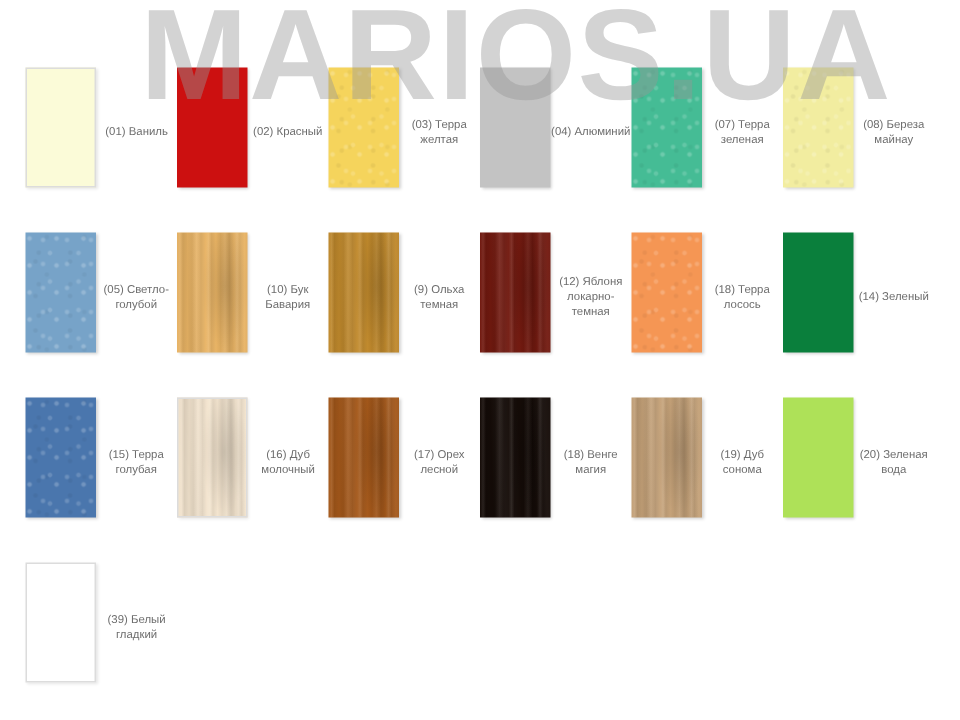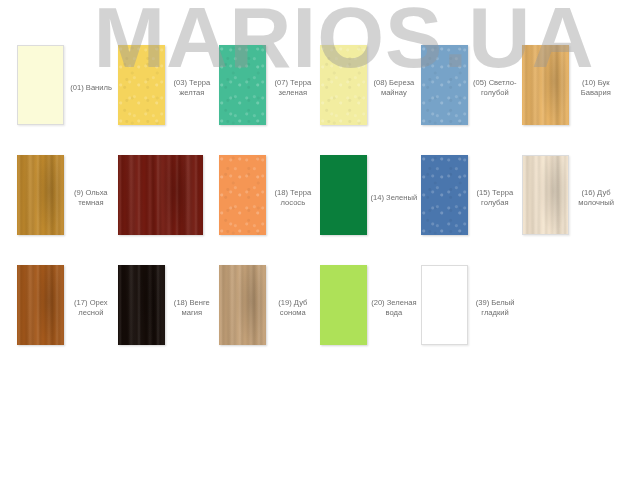"(02) Красный" div.cell { html: none -> <div> <div></div> <div>(02) Красный</div> </div> }
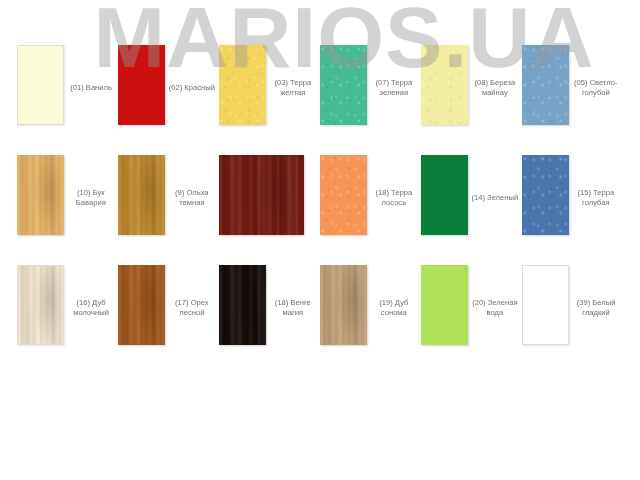"(04) Алюминий" div.cell { html: none -> <div> <div></div> <div>(04) Алюминий</div> </div> }
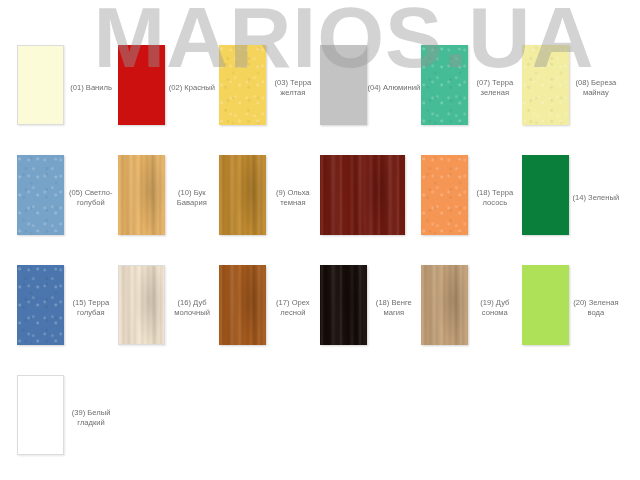"(12) Яблоня локарно-темная" div.label { html: none -> <div>(12) Яблоня локарно-темная</div> }
